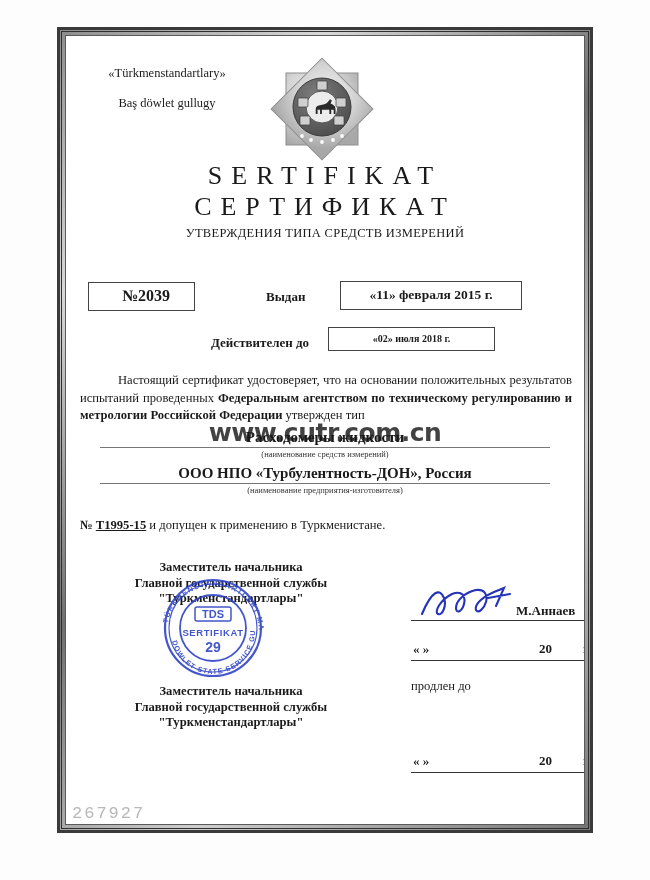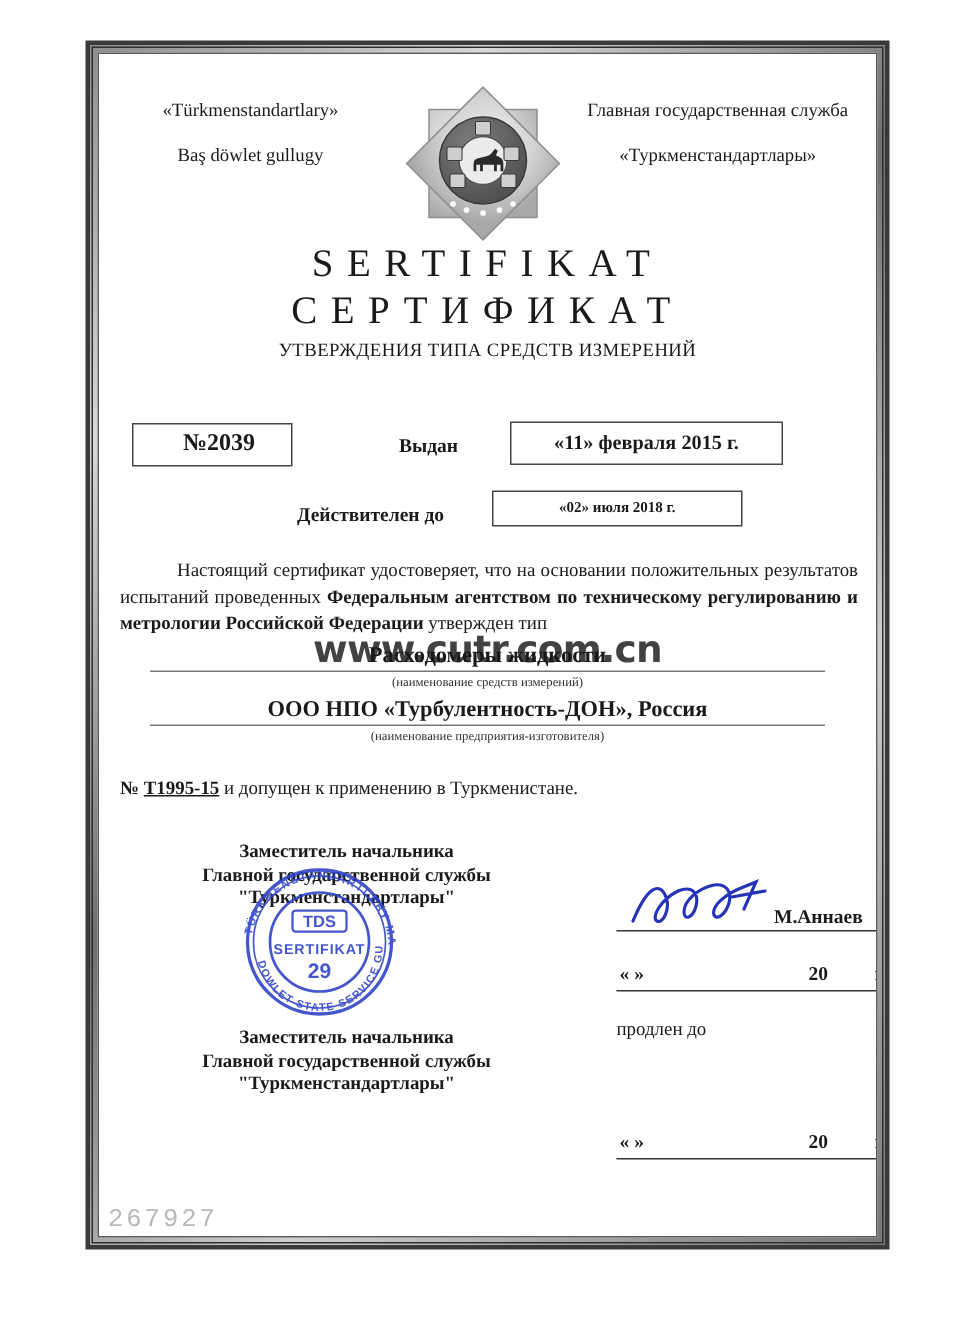"Главная государственная служба" div.hdr-right { html: <div> <div>Главная государственная служба</div> <div>«Туркменстандартлары»</div> </div> -> none }
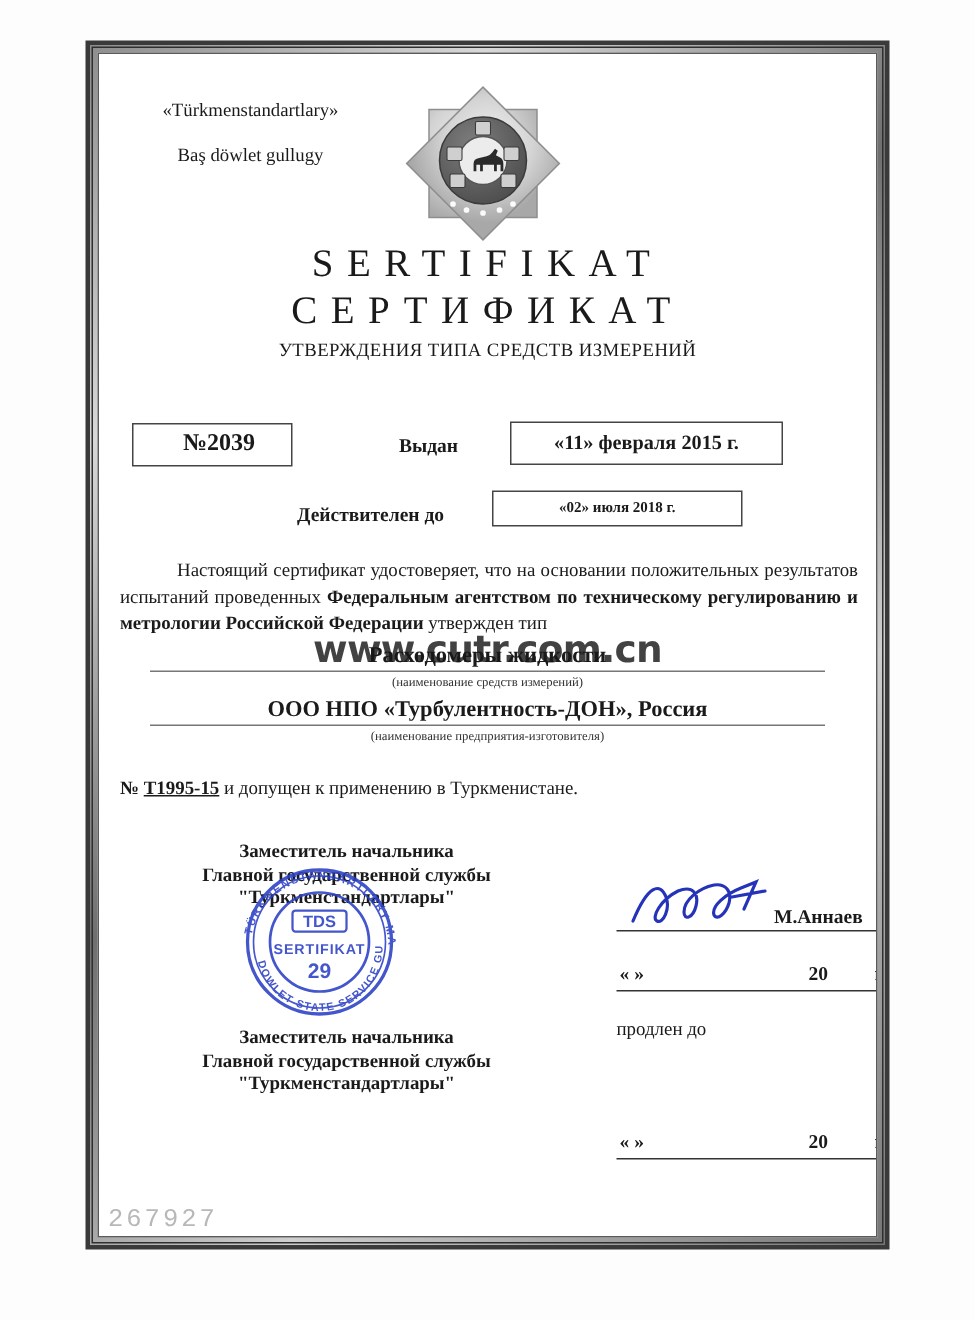"Действителен до" .lbl-valid { left: 132px -> 145px }
